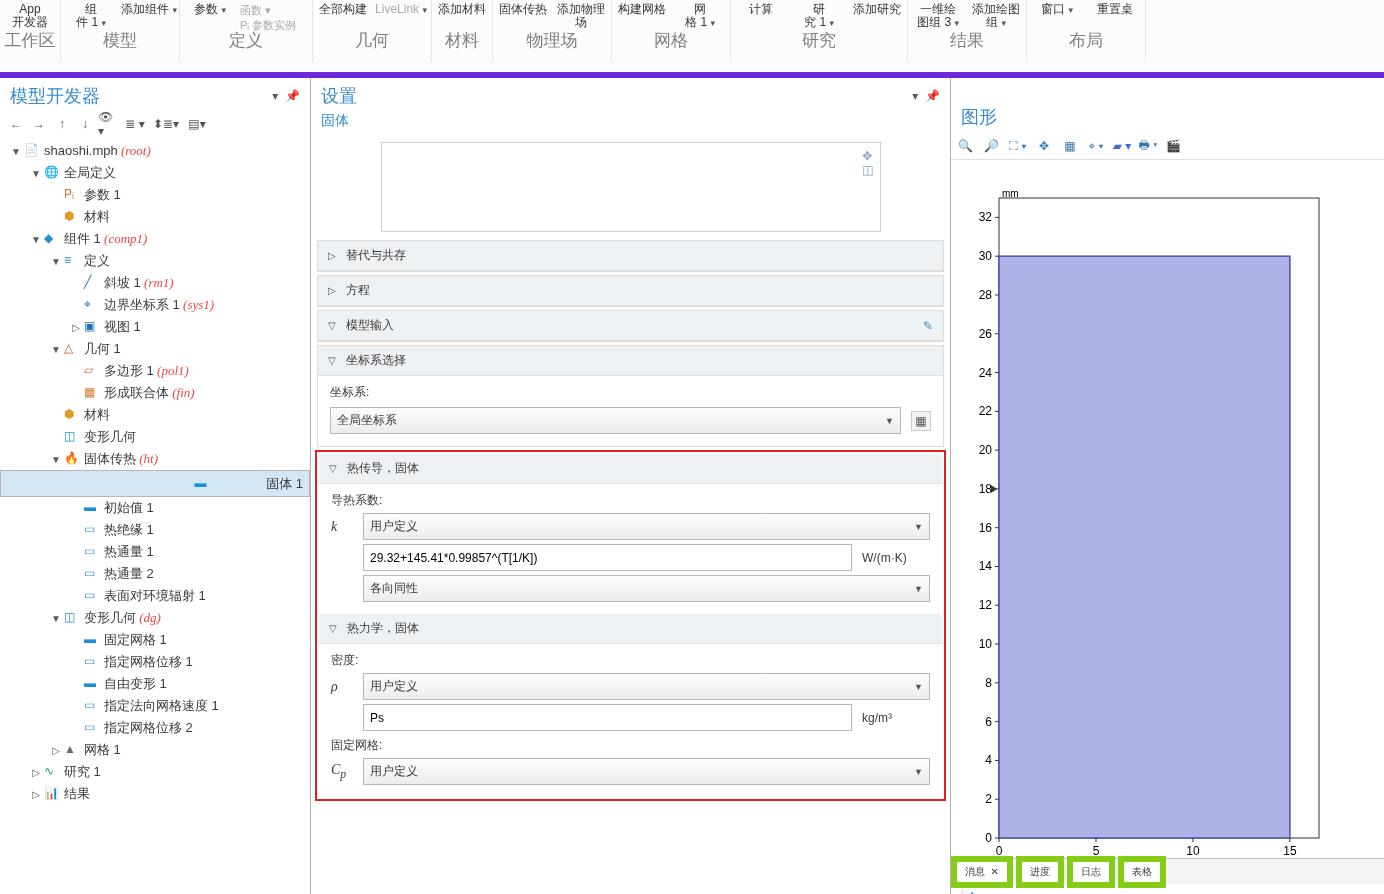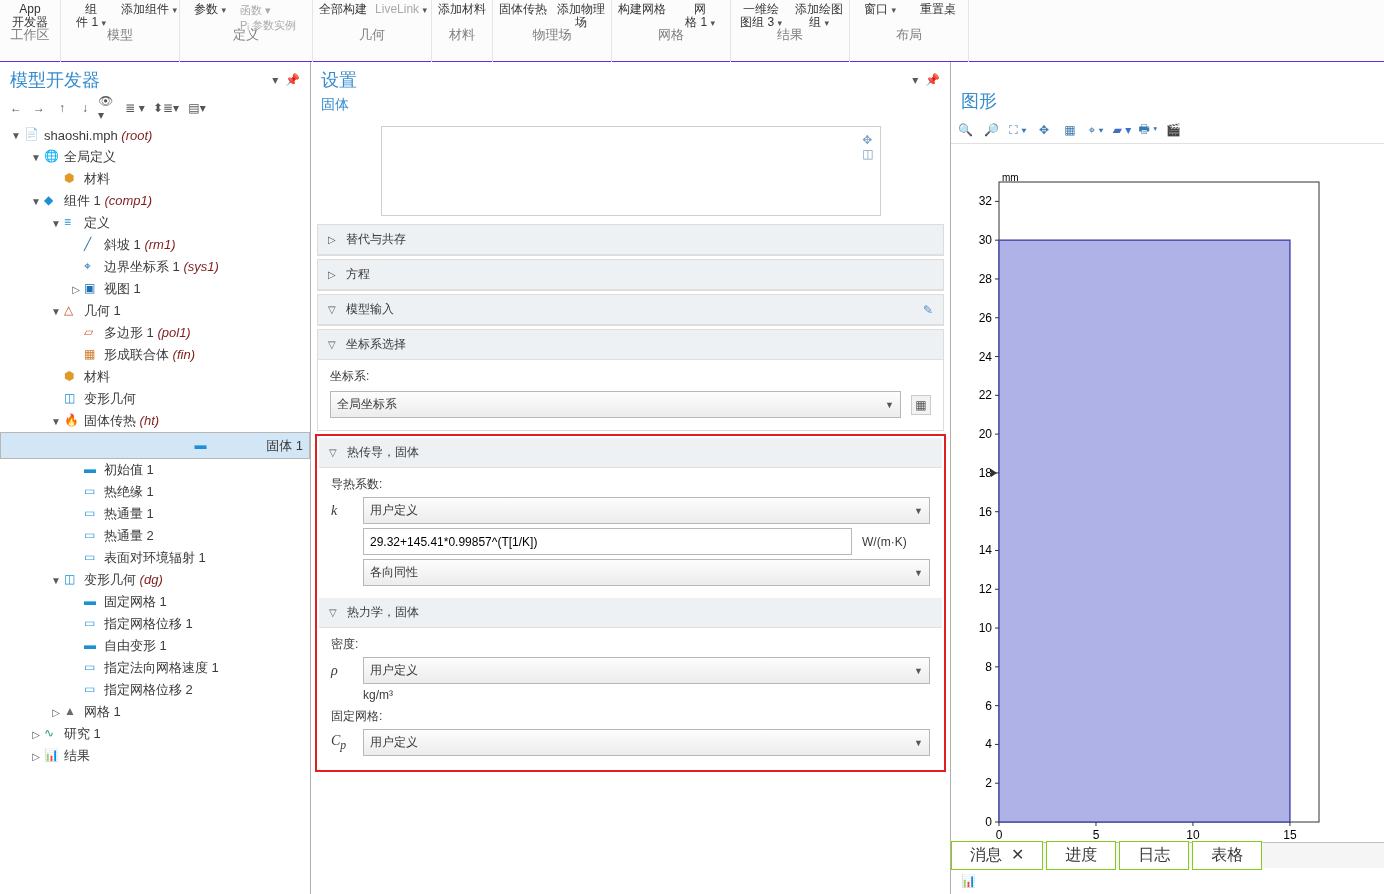"App" .ribbon { border-bottom: 1px solid #6d28d9 -> 6px solid #6d28d9; height: 62px -> 78px }
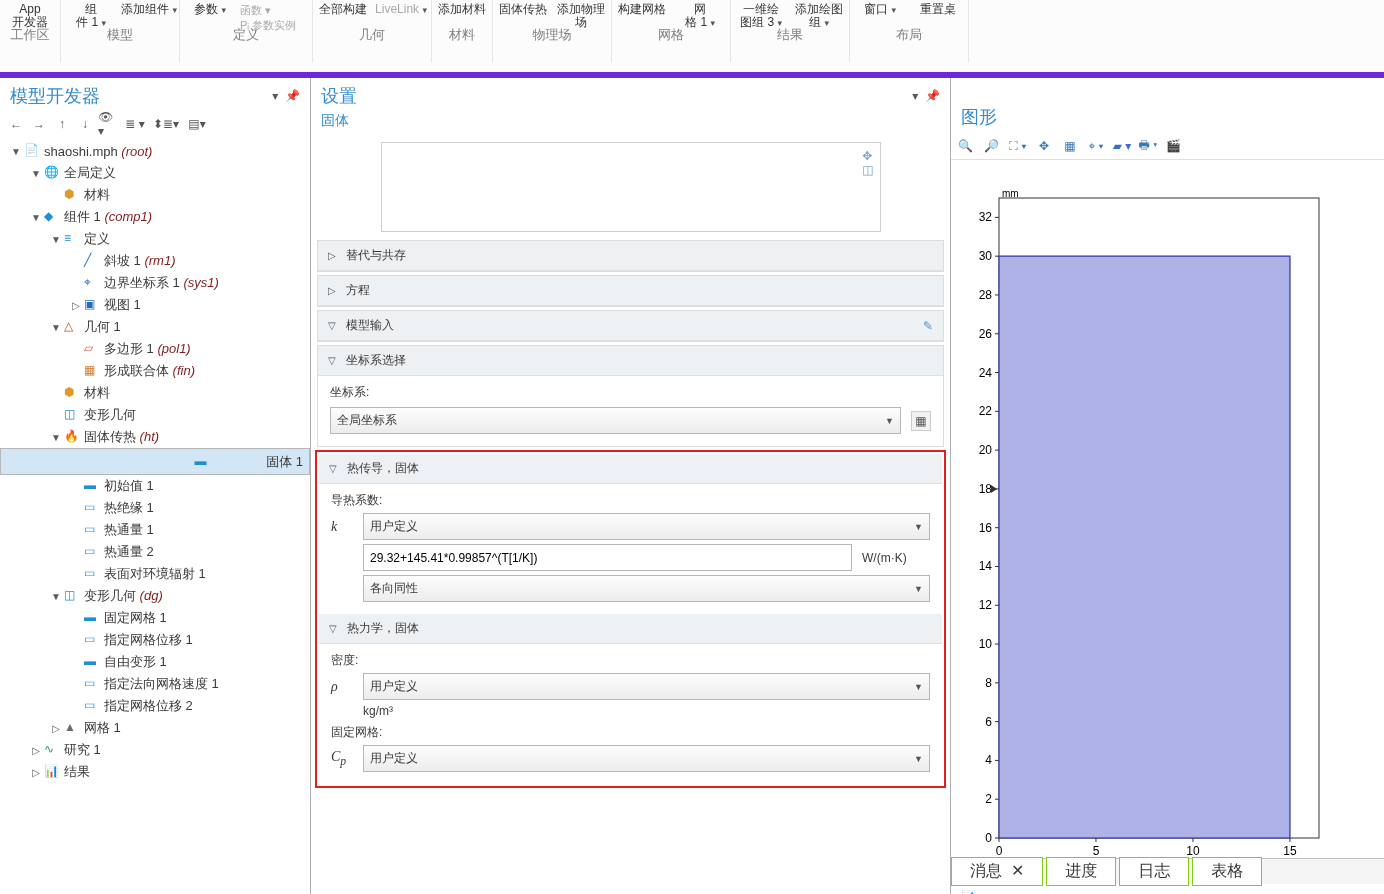"计算" div.rgrp { html: none -> <div> <div> <div> <div>计算</div> </div> <div> <div>研<br>究 1 <span>▾</span></div> </div> <div> <div>添加研究</div> </div> </div> <div>研究</div> </div> }
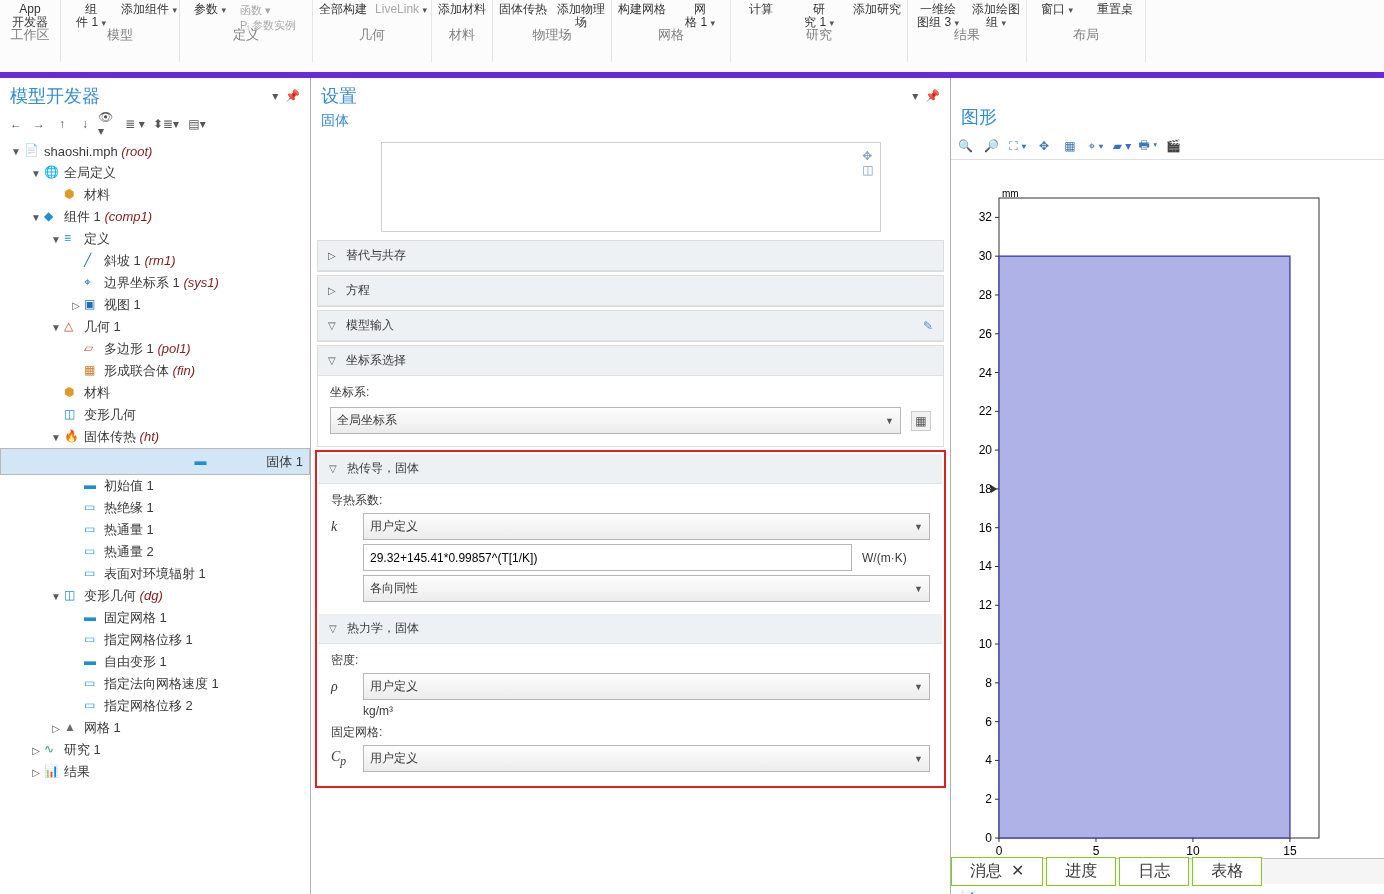"工作区" .grplabel { bottom: 18px -> 10px; font-size: 13px -> 17px }
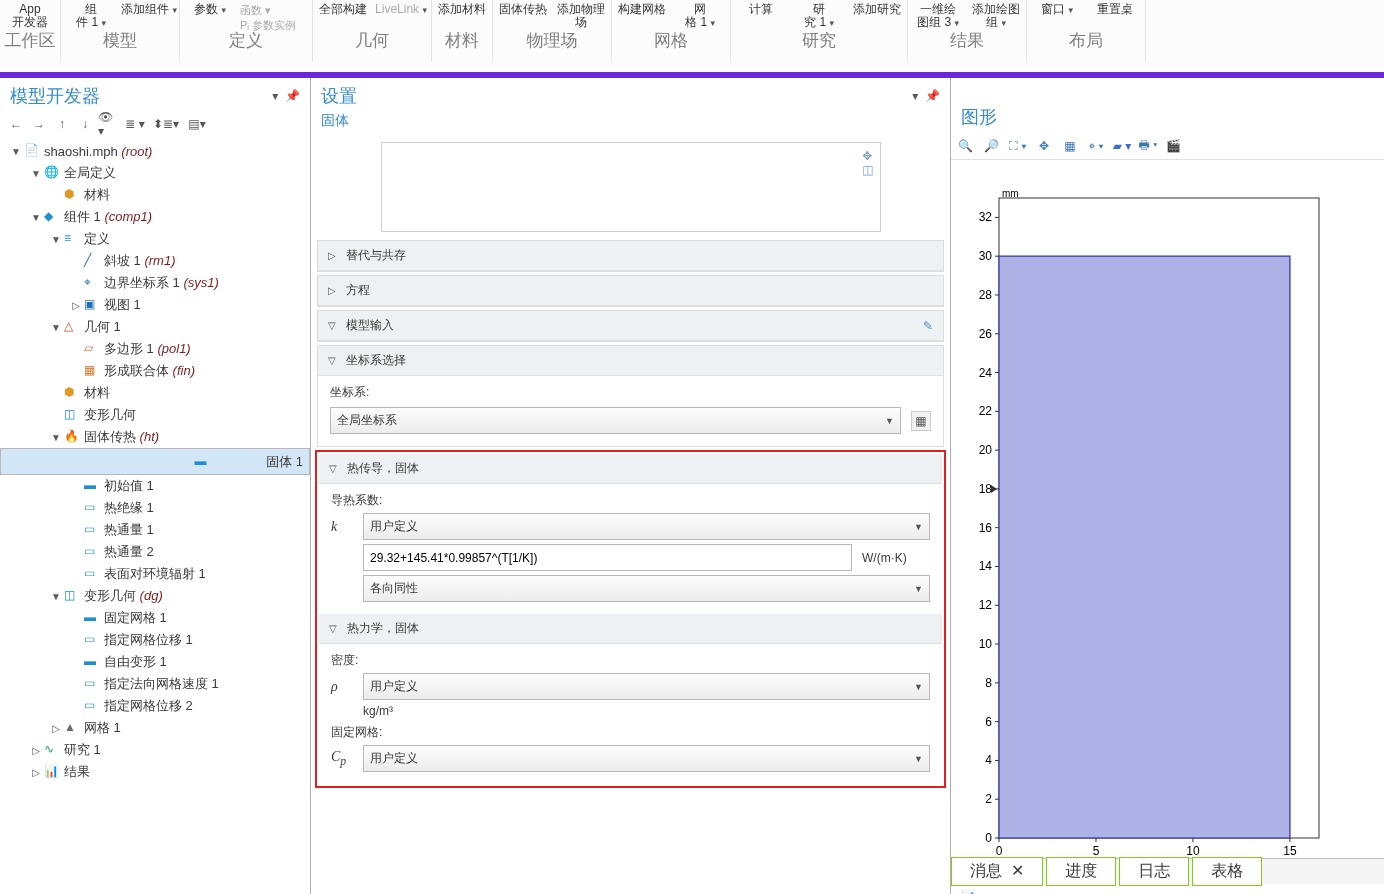"(root)" .trow .lab .ital { color: #7f1d1d -> #ef4444; font-family: none -> Liberation Serif, serif }
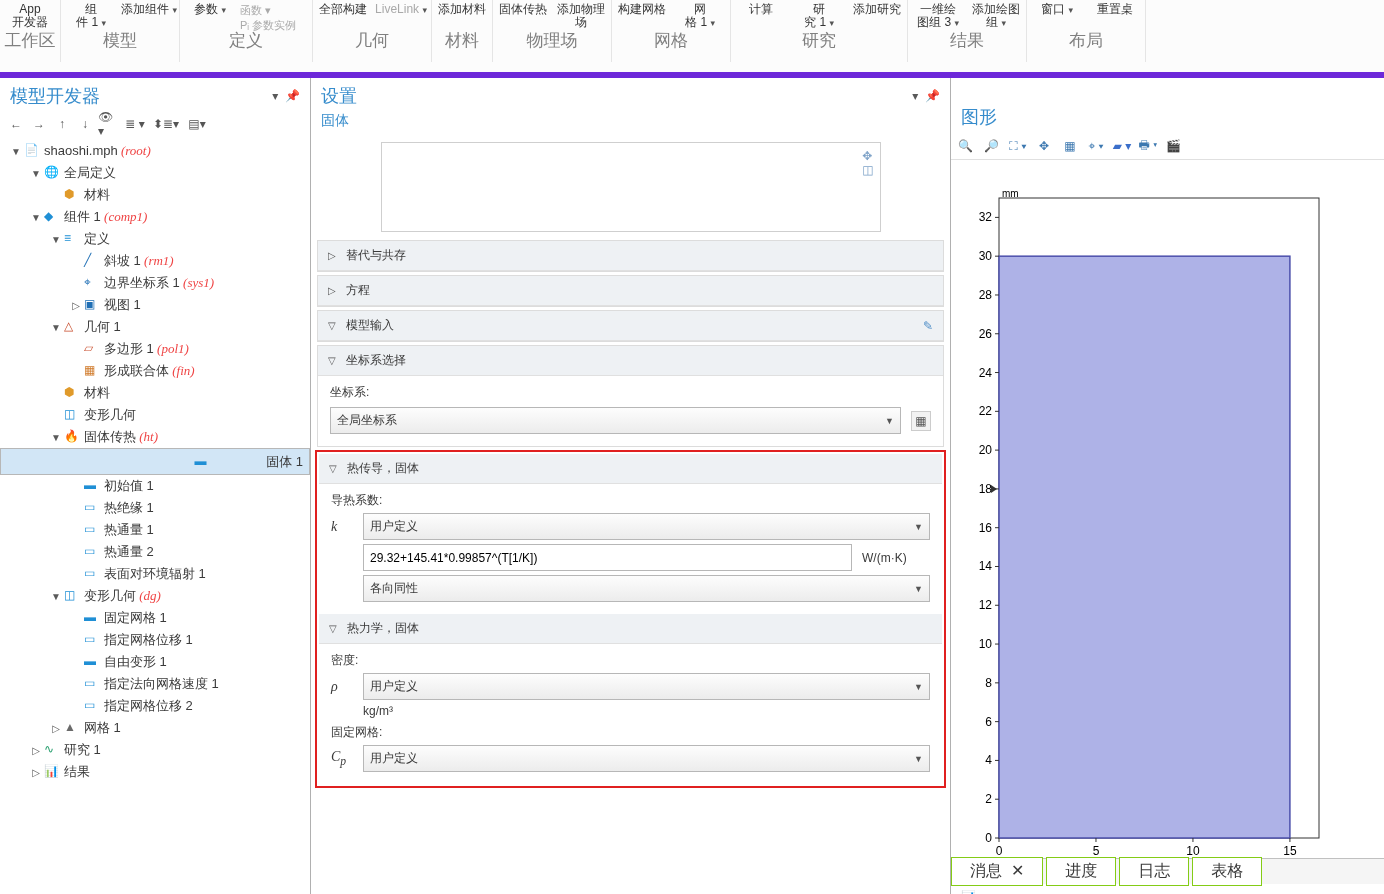"Pᵢ" div.trow { html: none -> <div> <span></span> <span></span> <span>Pᵢ</span> <span>参数 1</span> </div> }
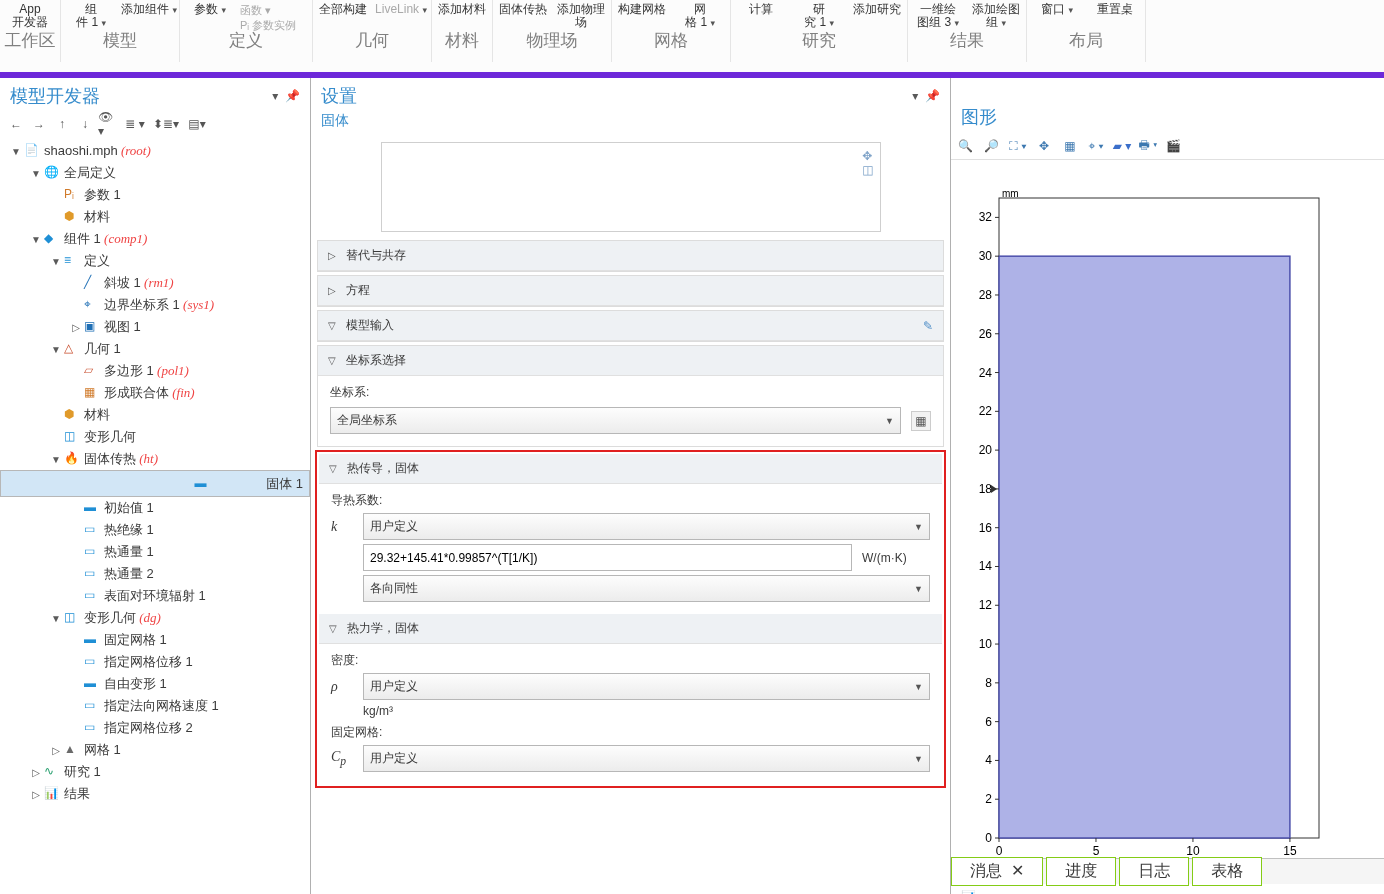"Ps" input.tf { html: none -> <input> }
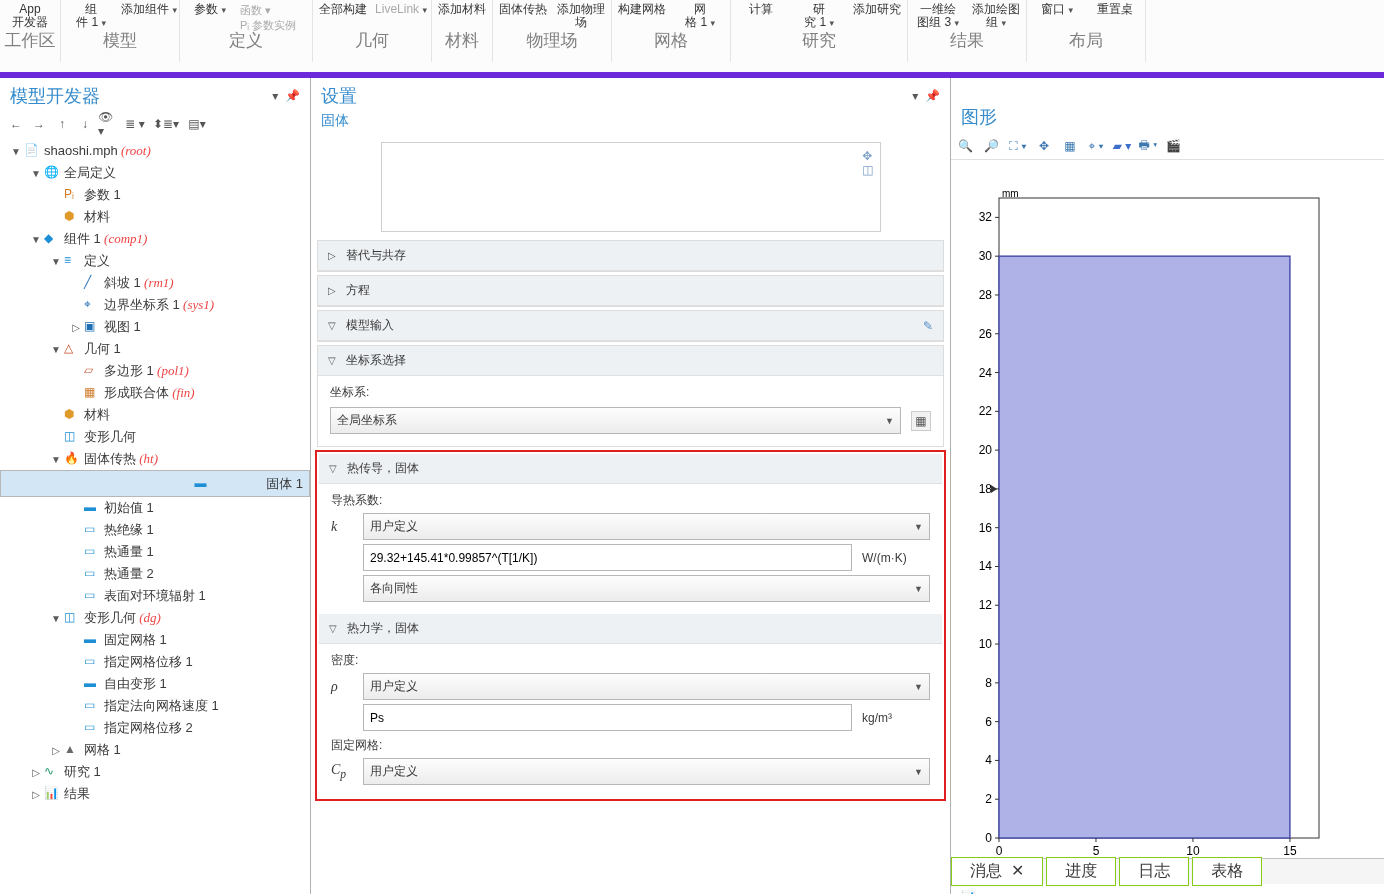"消息 ✕" .bt { border: 1px solid #84cc16 -> 6px solid #84cc16; font-size: 16px -> 10px; padding: 3px 18px -> 3px 8px }
